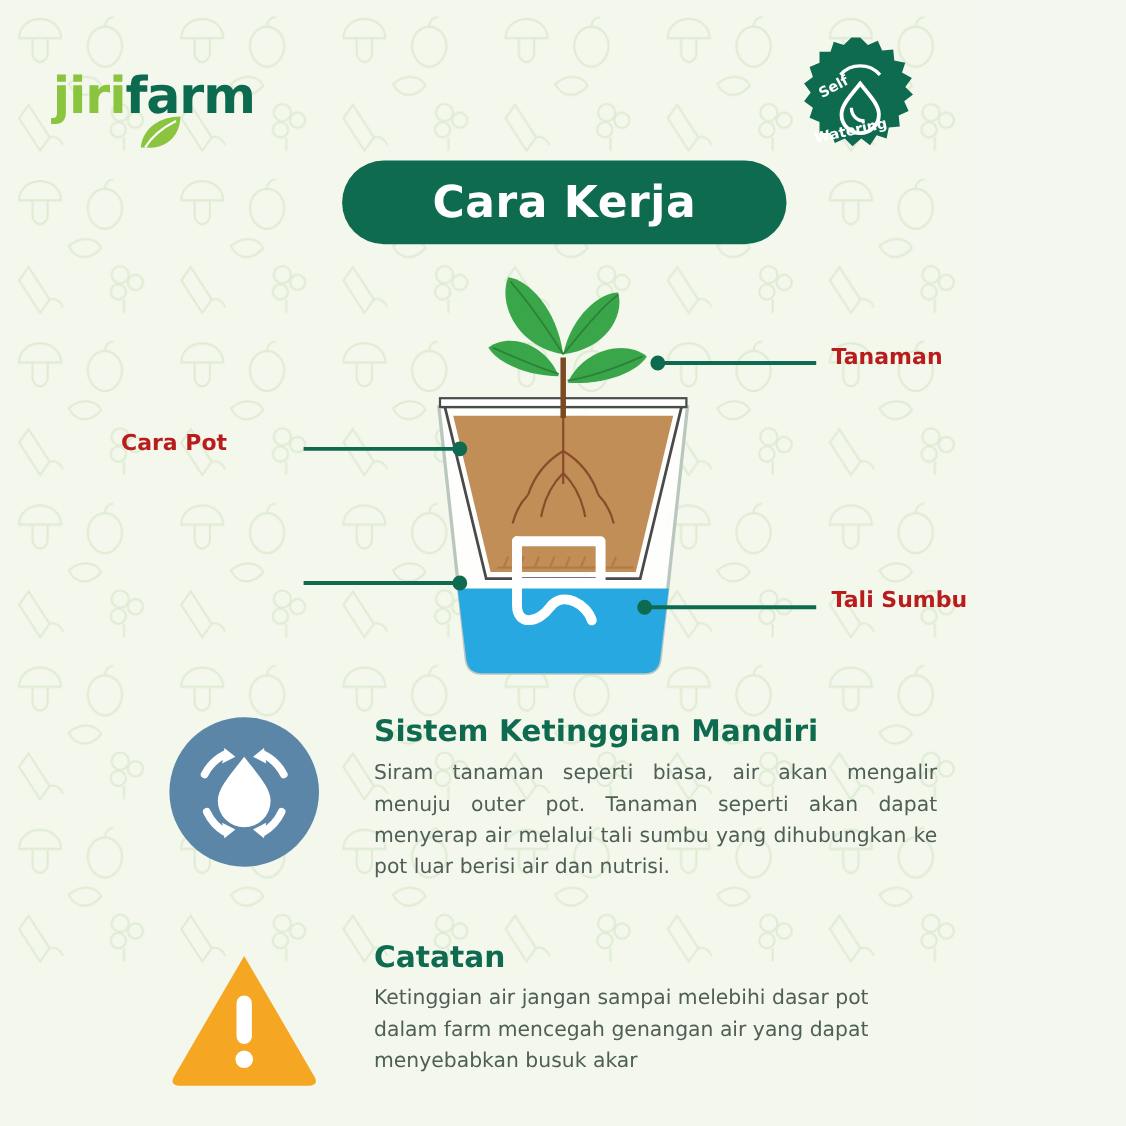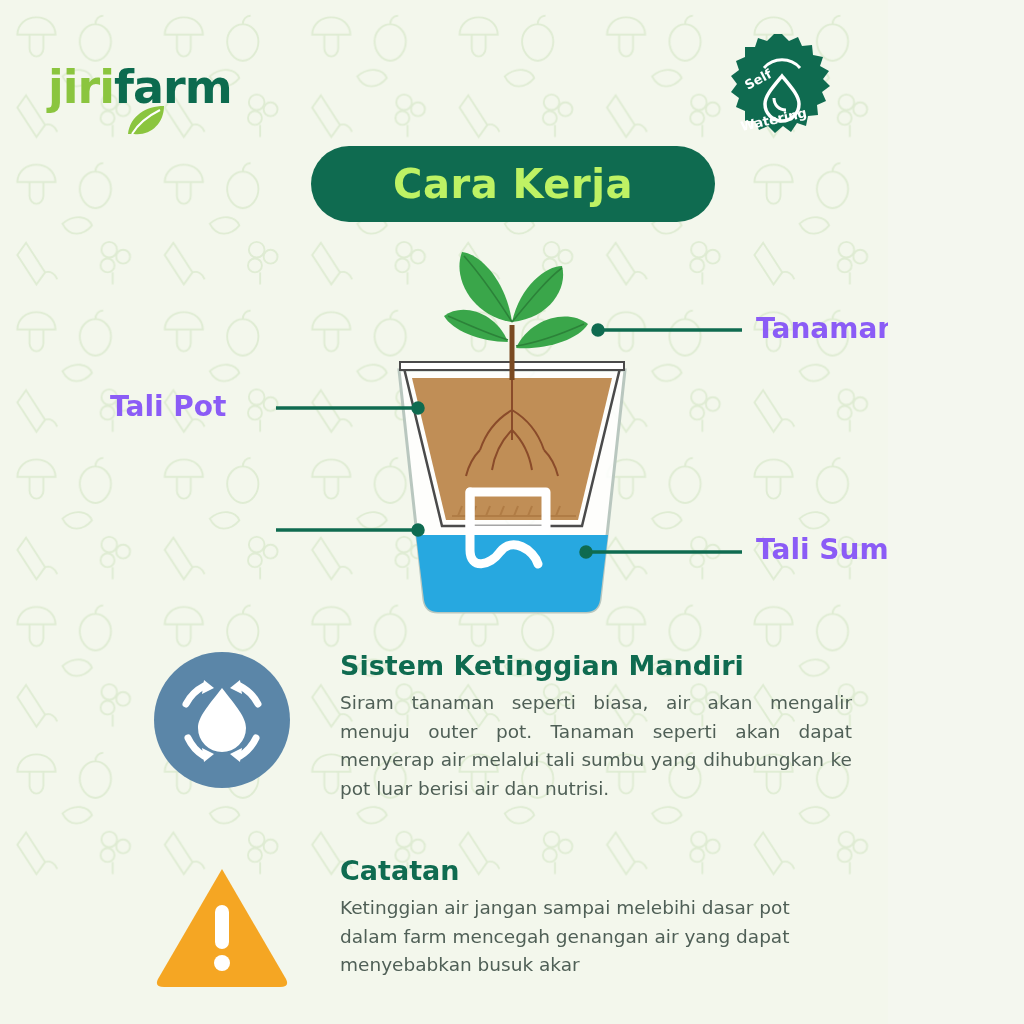"Cara Kerja" .title-pill span { color: #bef264 -> #ffffff }
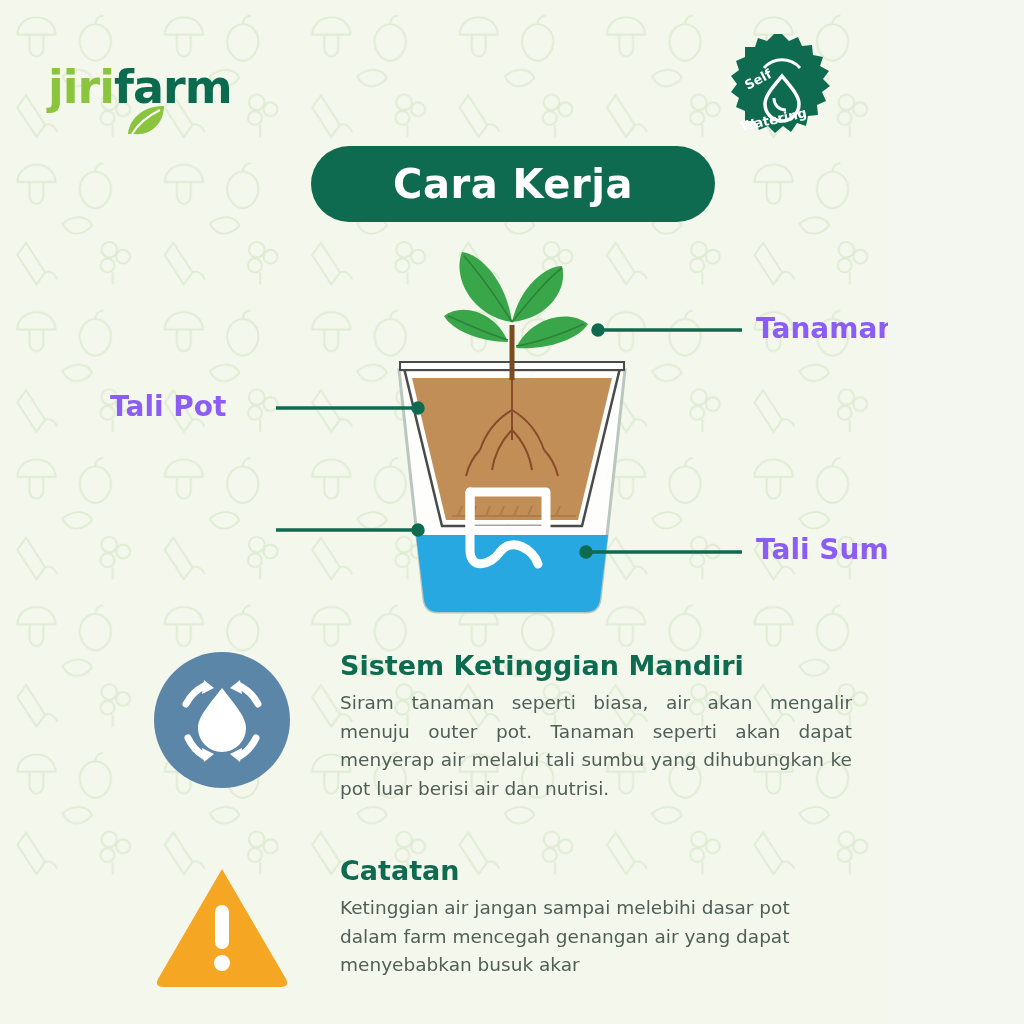"Tanaman" .callout { color: #8b5cf6 -> #b91c1c; font-size: 28px -> 20px }
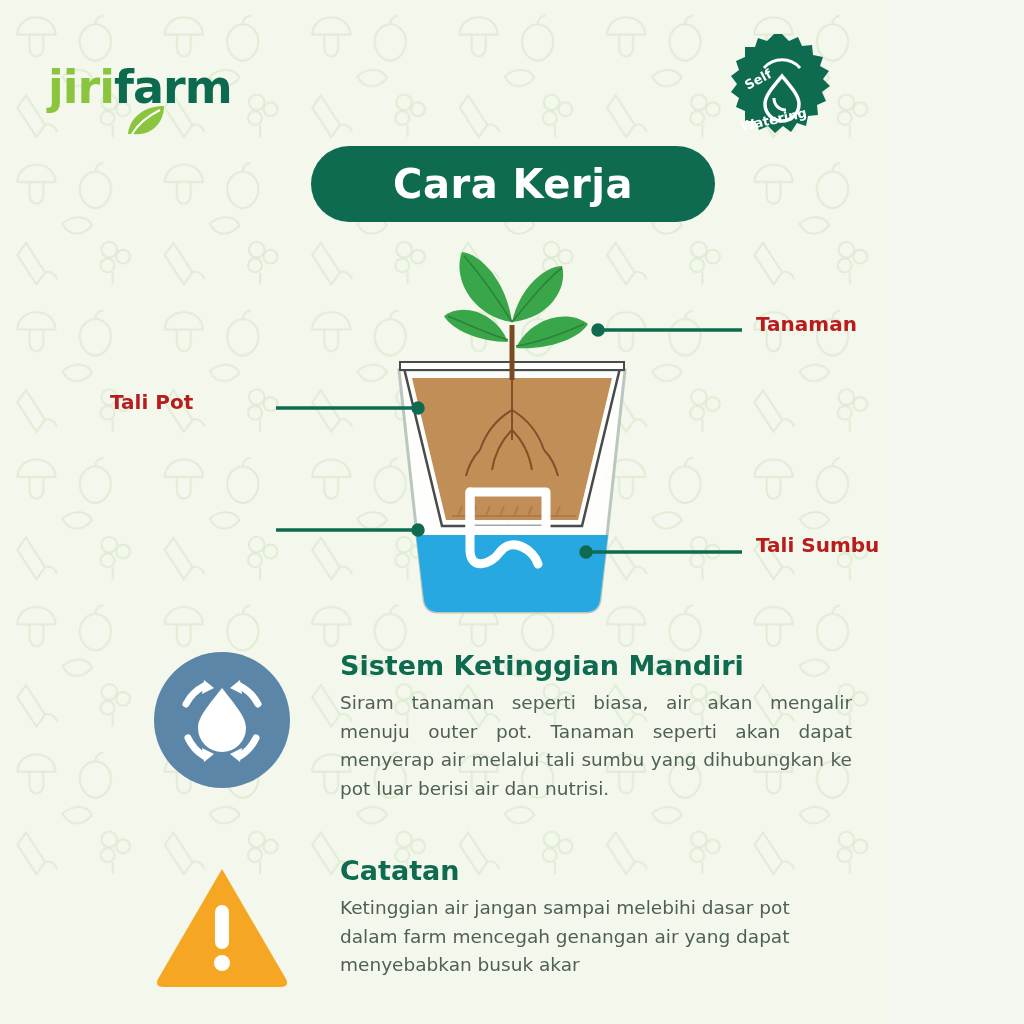"Tali Pot" div.callout { text: Tali -> Cara }
